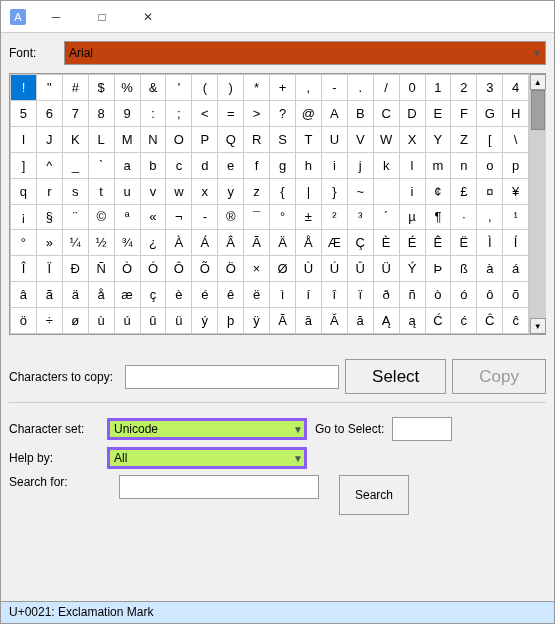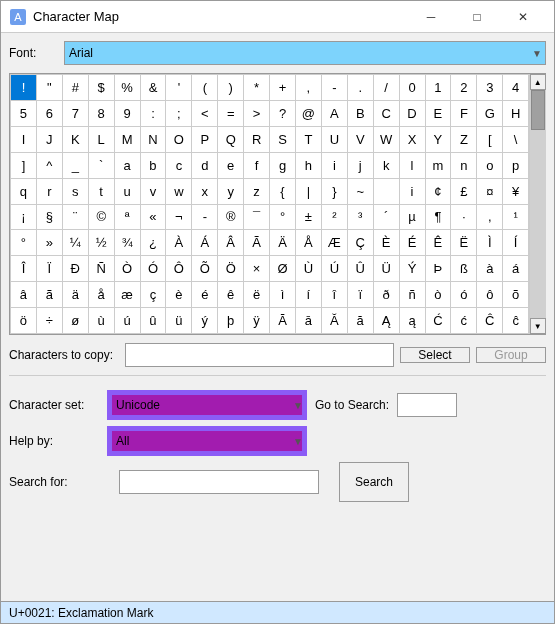"Character Map" span.title-bar-text { html: <span>Character Map</span> -> none }
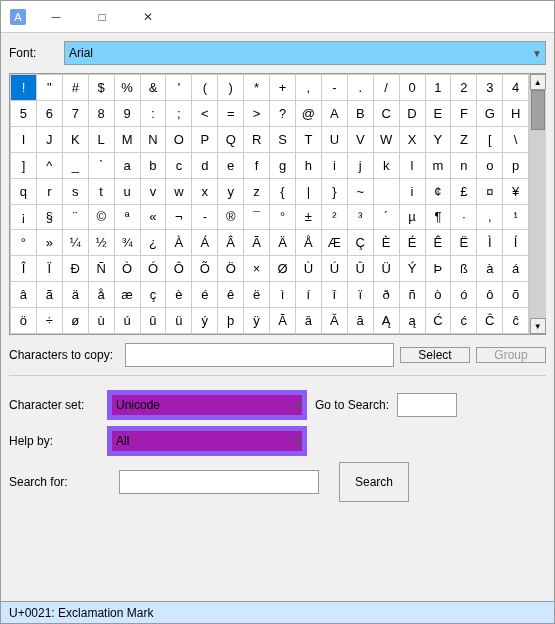"Arial" .font-select-wrapper select { background: #7dd3fc -> #c2410c }
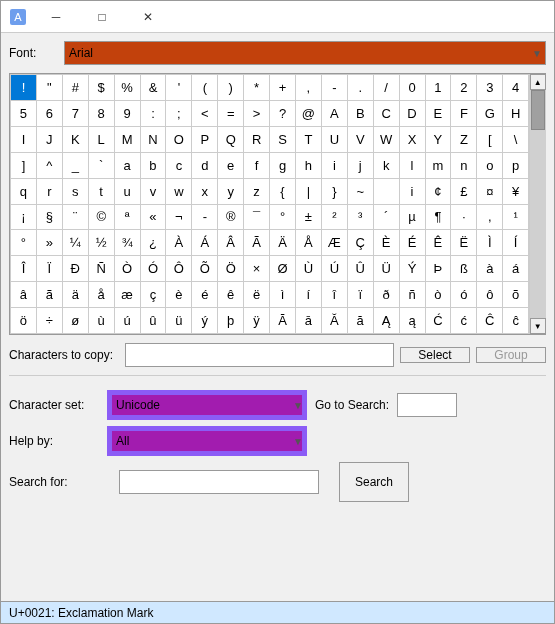"Characters to copy:" .bottom-section { margin-top: 4px -> 20px }
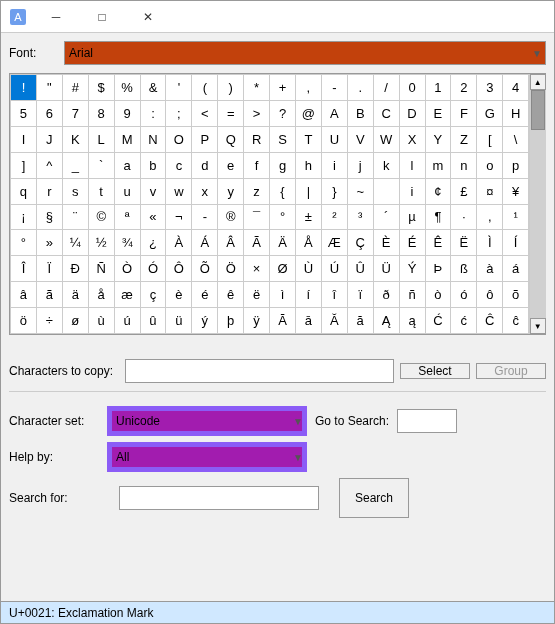"Select" .action-btn { font-size: 12px -> 17px; height: 16px -> 35px; padding: 0 12px -> 0 26px }
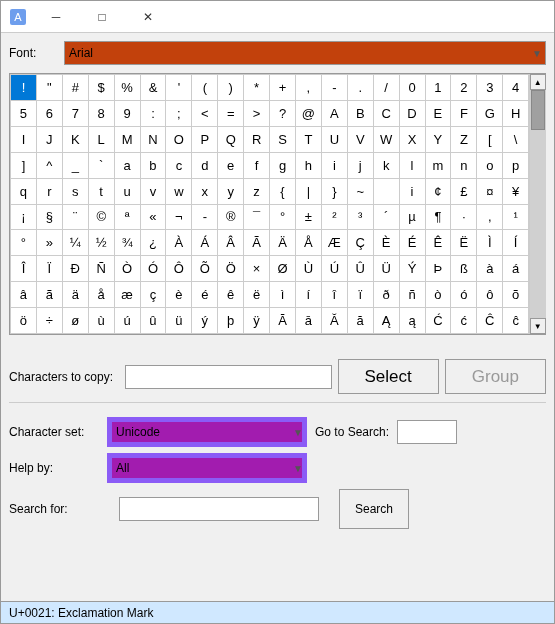"Group" button.action-btn { text: Group -> Copy }
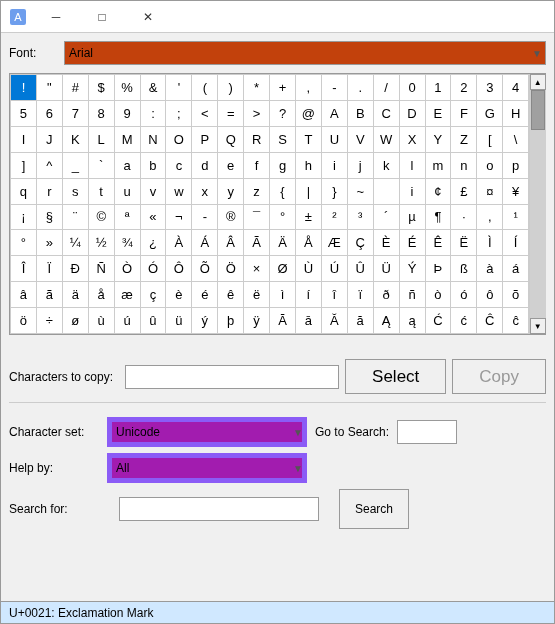"Unicode" .option-select-wrapper select { background: #a21caf -> #bef264; border: 5px solid #8b5cf6 -> 3px solid #8b5cf6; height: 30px -> 22px }
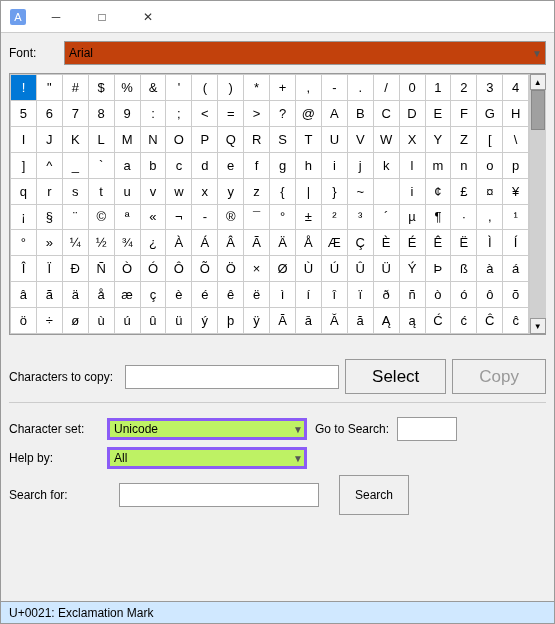"Go to Search:" span.goto-unicode-label { text: Search -> Select }
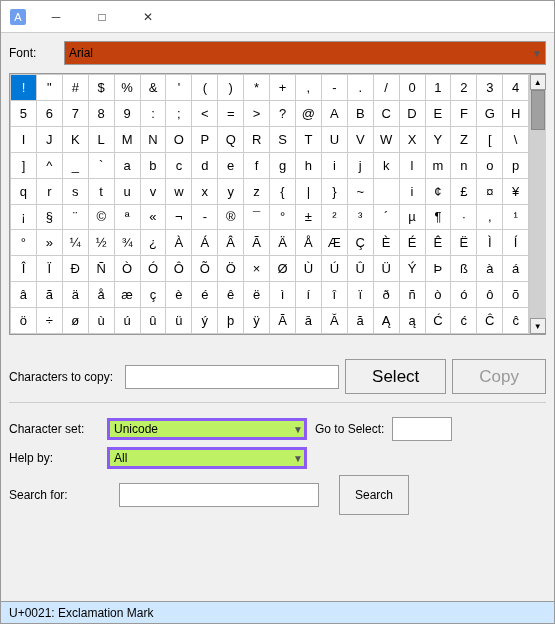"Search for:" .search-row { align-items: center -> flex-start }
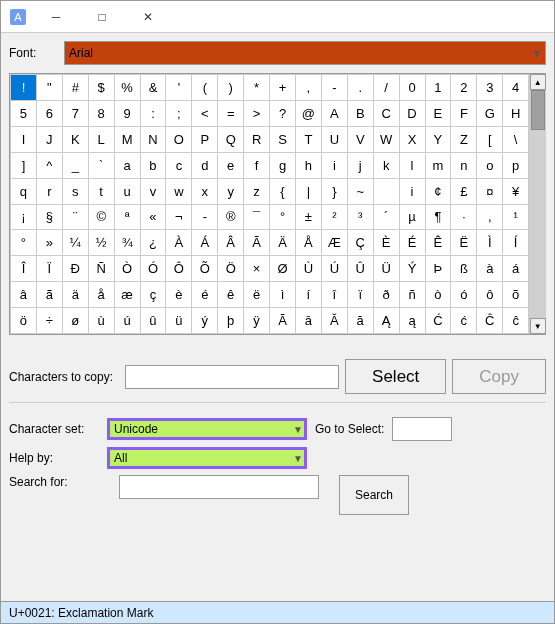"U+0021: Exclamation Mark" .status-bar { align-items: center -> none }
